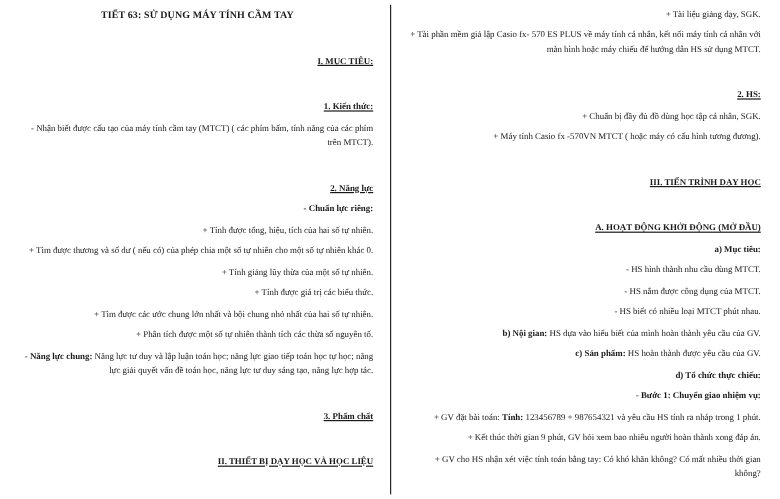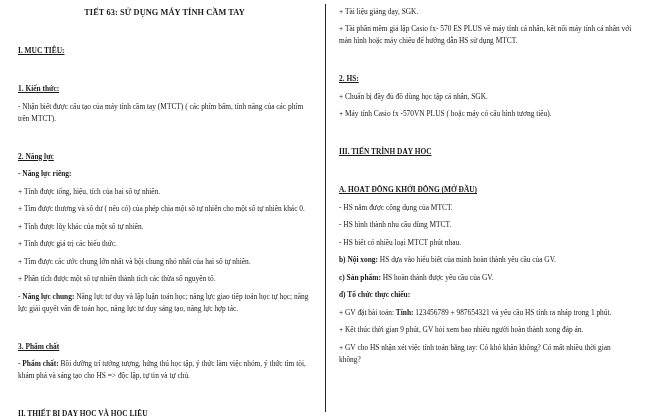"+ Tài liệu giảng dạy," p { text-align: none -> right }
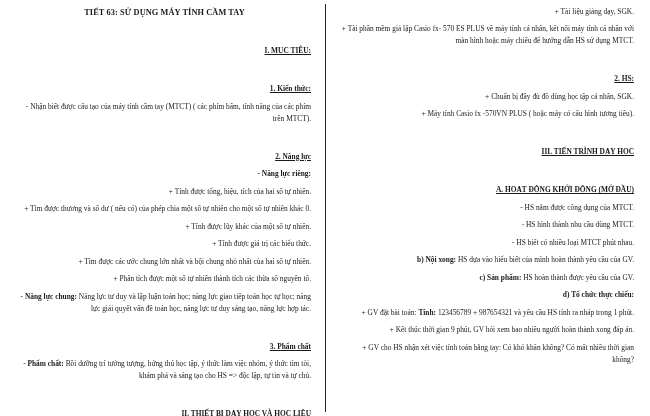"+ Máy tính Casio fx" p { text: PLUS ( hoặc máy có cấu hình tương tiêu -> MTCT ( hoặc máy có cấu hình tương đương }
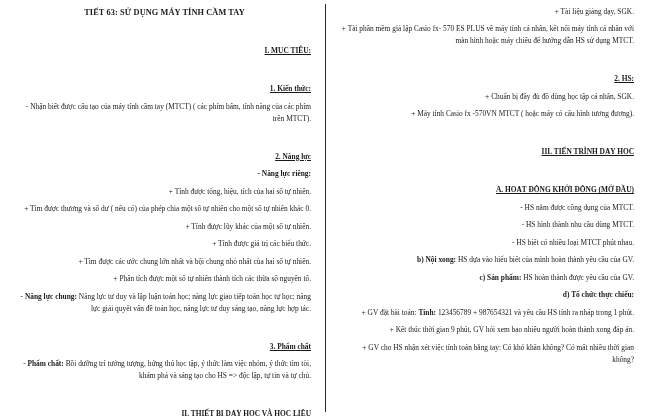"- Năng lực riêng:" p.b { text: Năng -> Chuẩn }
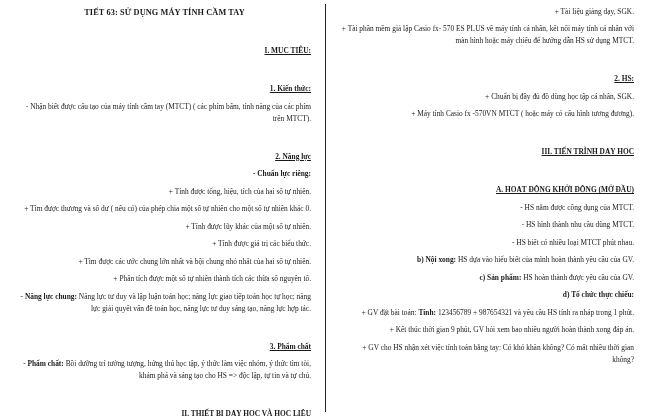"a) Mục tiêu:" p.b { html: none -> <p>a) Mục tiêu:</p> }
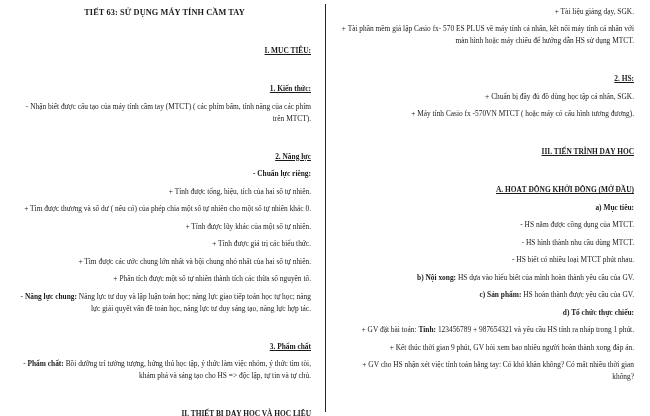"+ Tính được lũy khác" p { text: được lũy khác -> giảng lũy thừa }
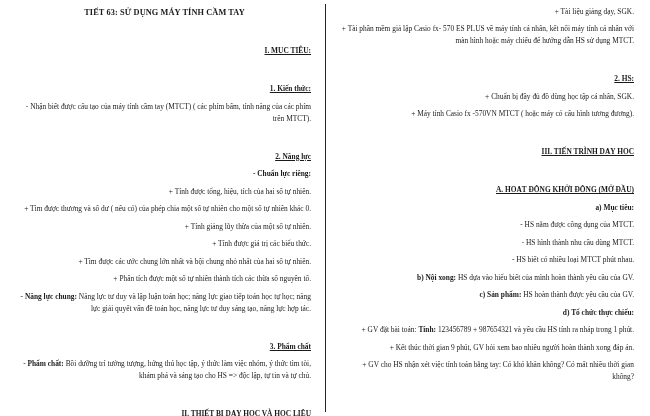"- HS nắm được công" p { order: before "- HS hình thành nhu" -> after "- HS hình thành nhu" }
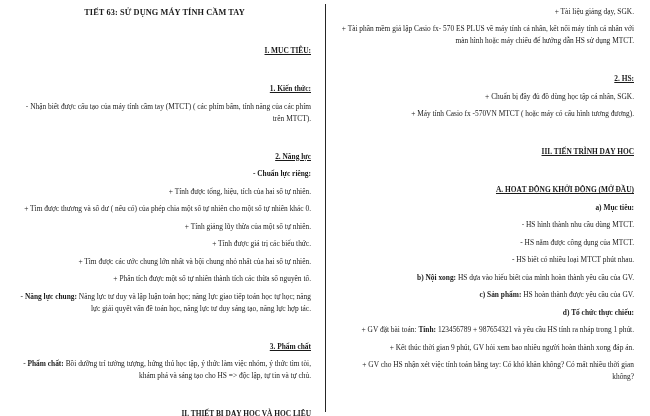"b) Nội xong:" b { text: xong -> gian }
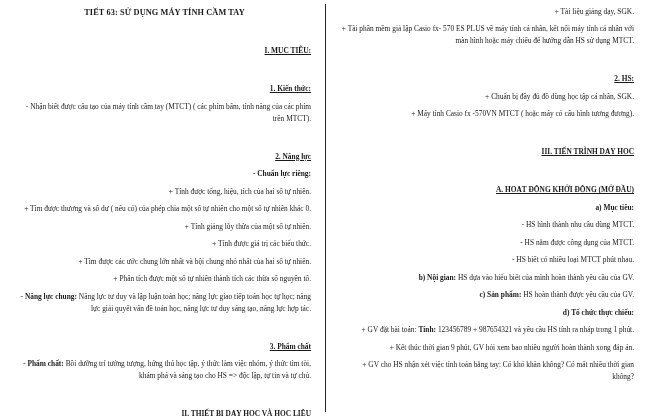"- Bước 1: Chuyển giao" p { html: none -> <p>- <b>Bước 1: Chuyển giao nhiệm vụ:</b></p> }
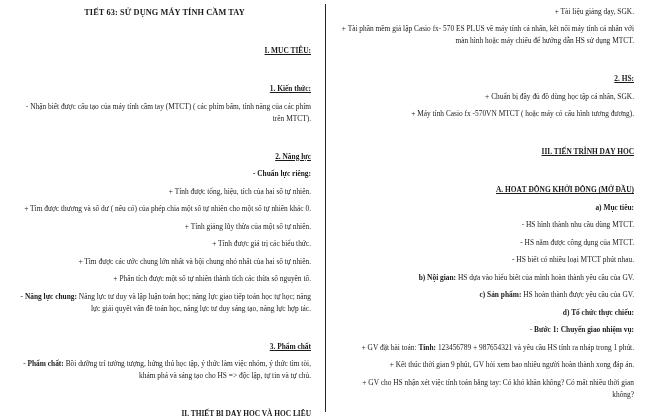"- Phẩm chất: Bồi dưỡng" p { html: <p>- <b>Phẩm chất:</b> Bồi dưỡng trí tưởng tượng, hứng thú học tập, ý thức làm việc nhóm, ý thức tìm tòi, khám phá và sáng tạo cho HS =&gt; độc lập, tự tin và tự chủ.</p> -> none }
